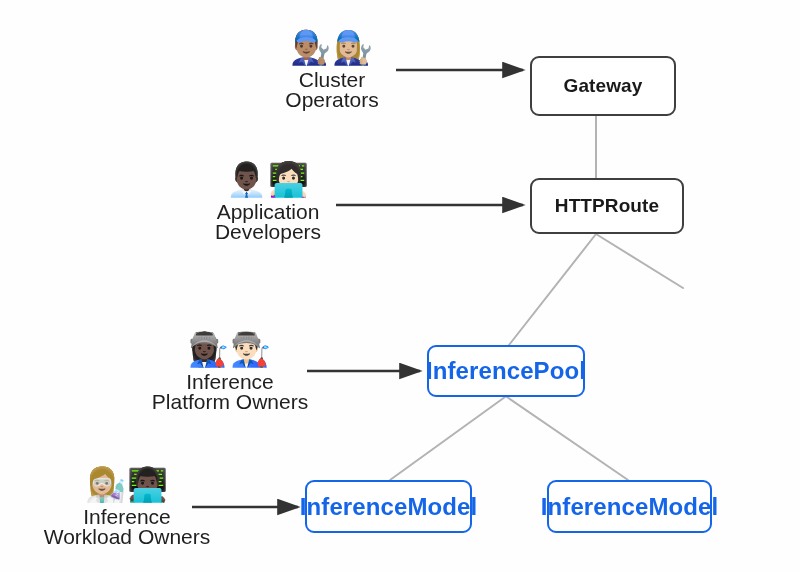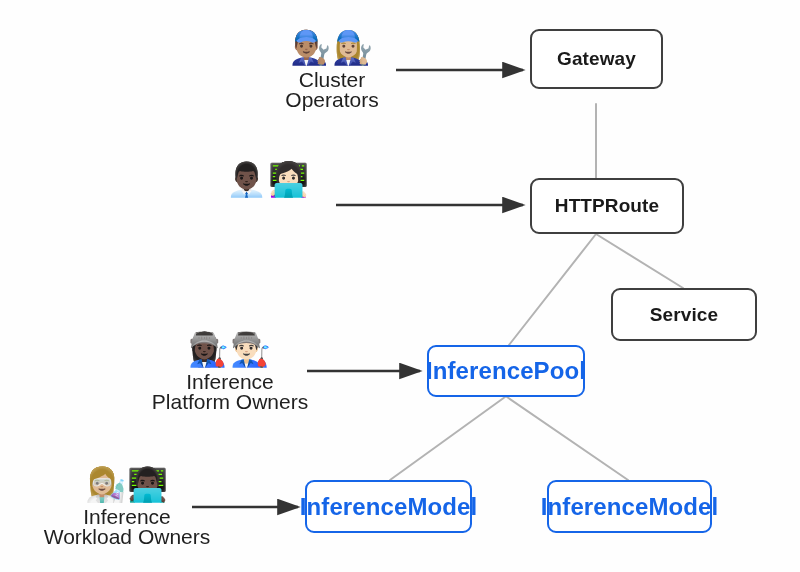"Gateway" #node-gateway { top: 29px -> 56px; width: 133px -> 146px }
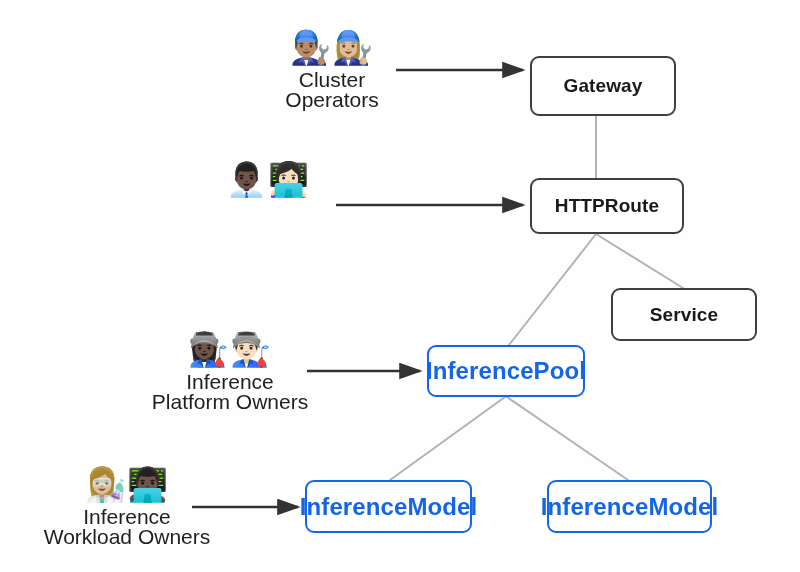"Application" div.persona-label { html: none -> <div>Application Developers</div> }
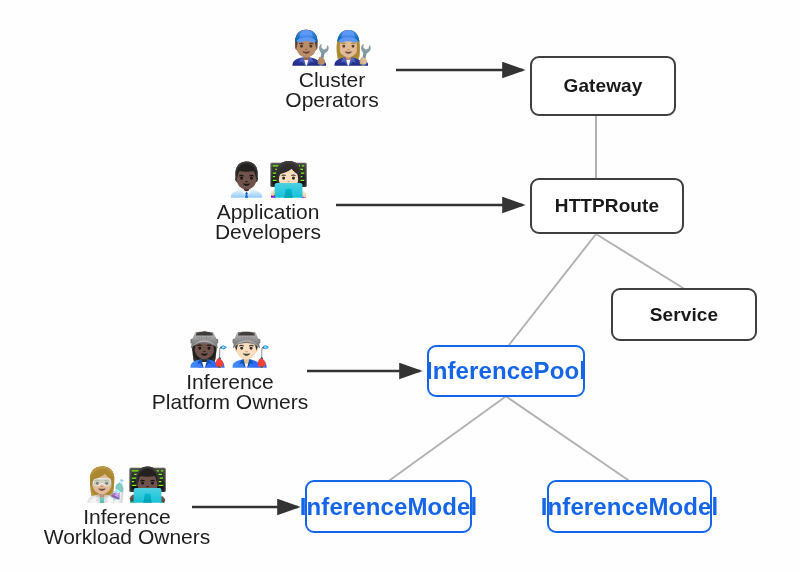"Service" div.node { html: <div> <span>Service</span> </div> -> none }
